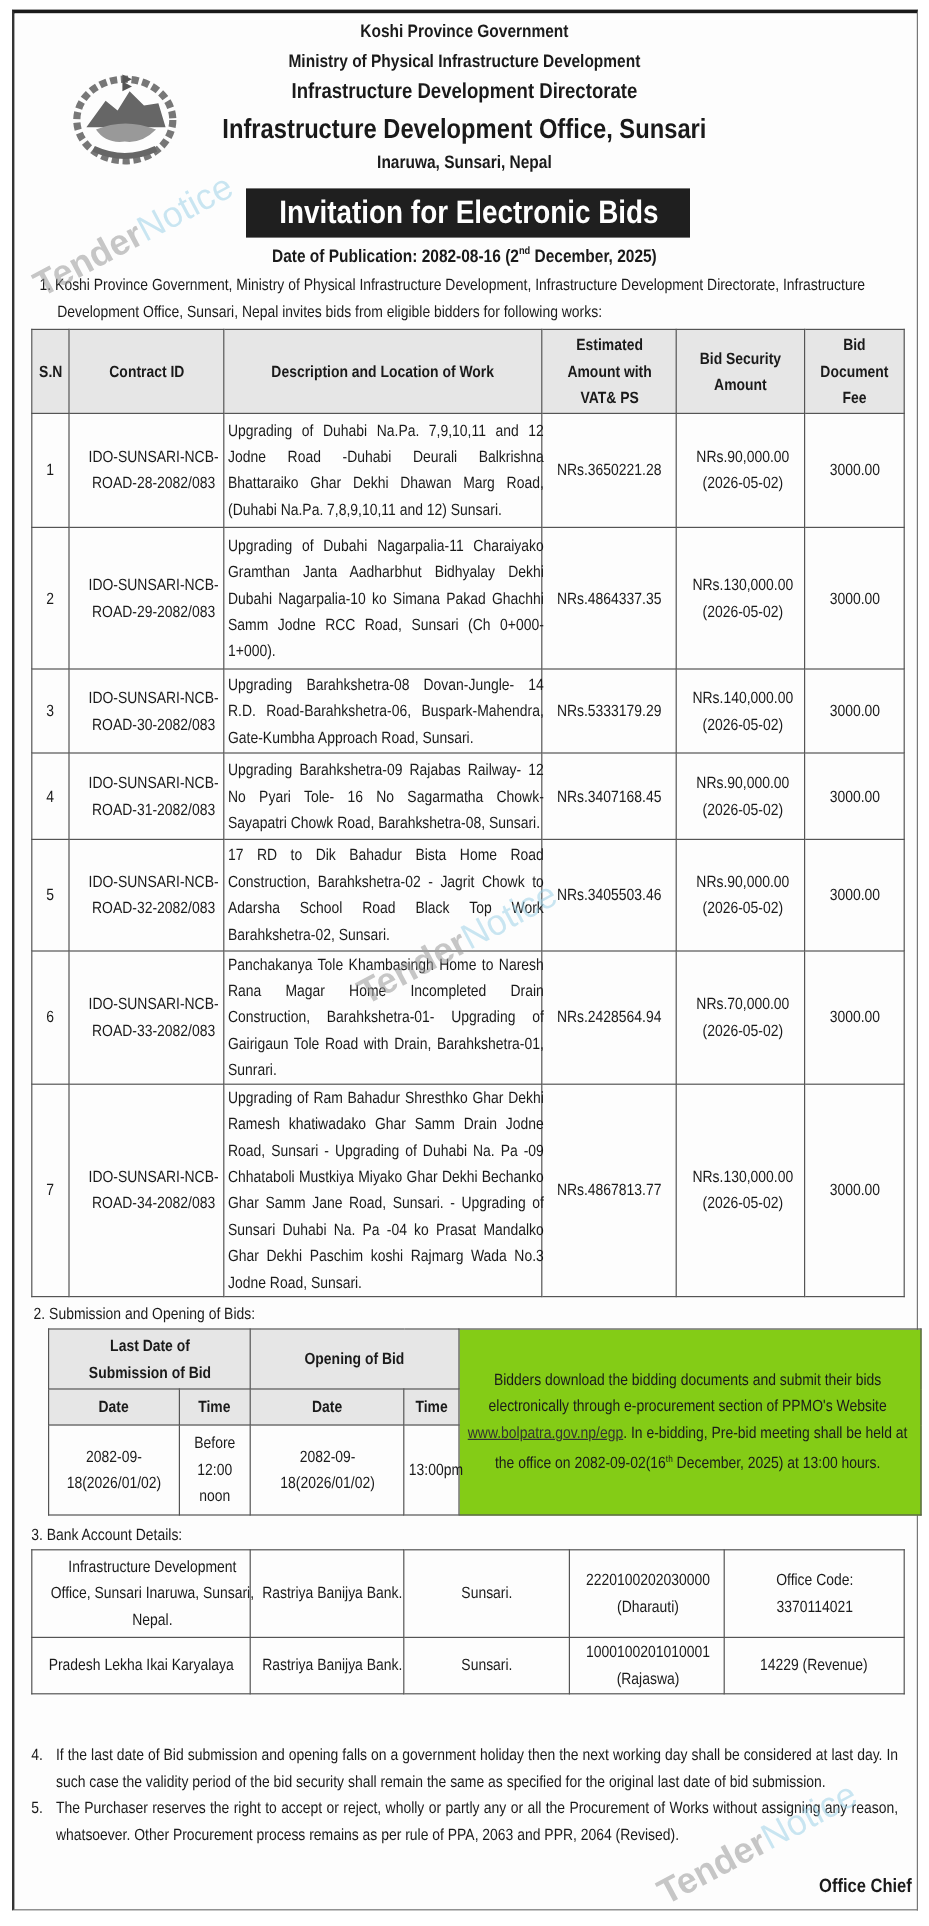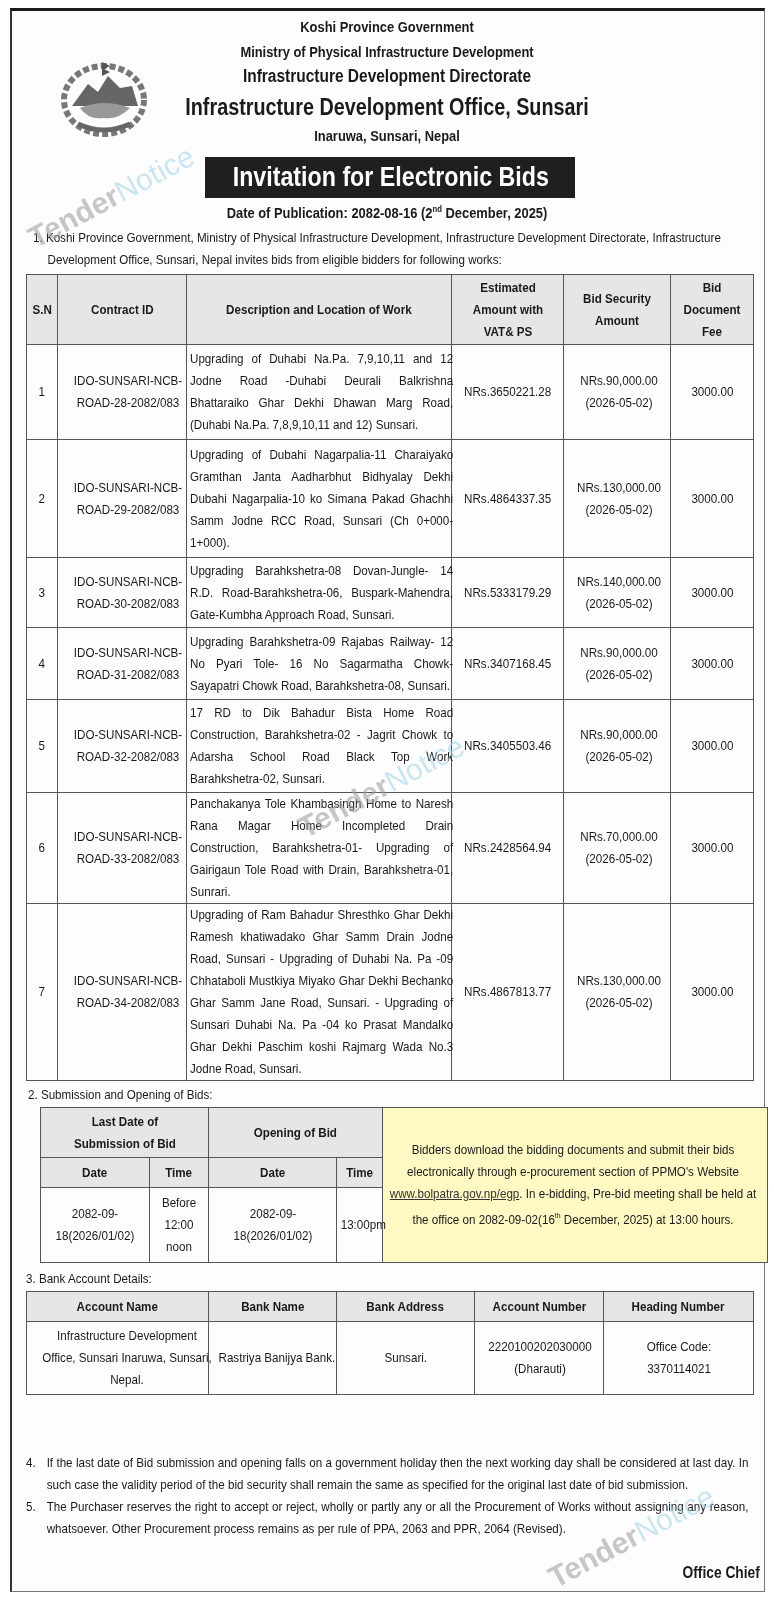"Bidders download the bidding documents" td { background: #fef9c3 -> #84cc16 }
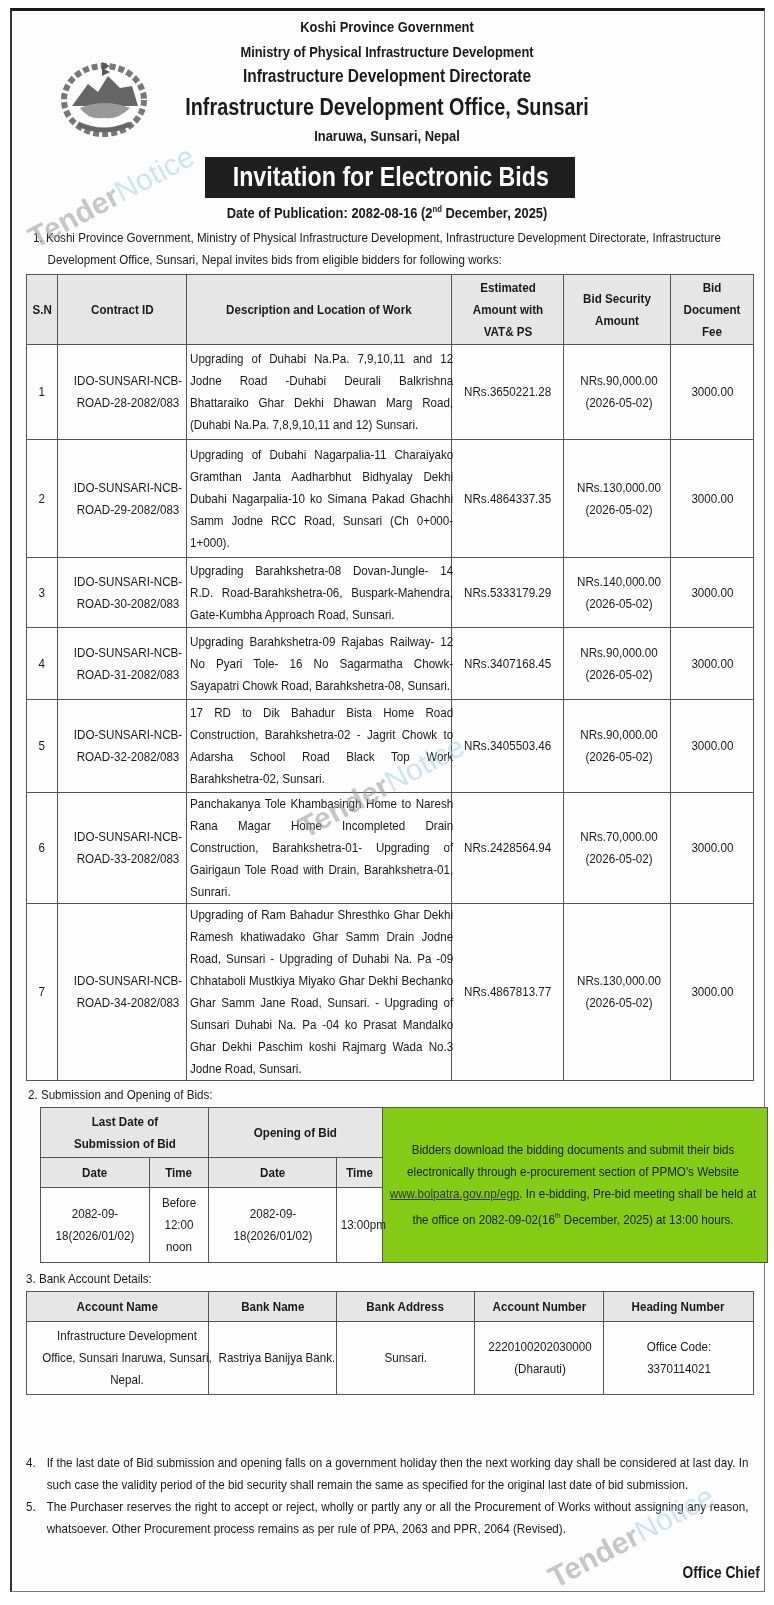"Account Name" tr { html: <tr> <th><span>Account Name</span></th> <th><span>Bank Name</span></th> <th><span>Bank Address</span></th> <th><span>Account Number</span></th> <th><span>Heading Number</span></th> </tr> -> none }
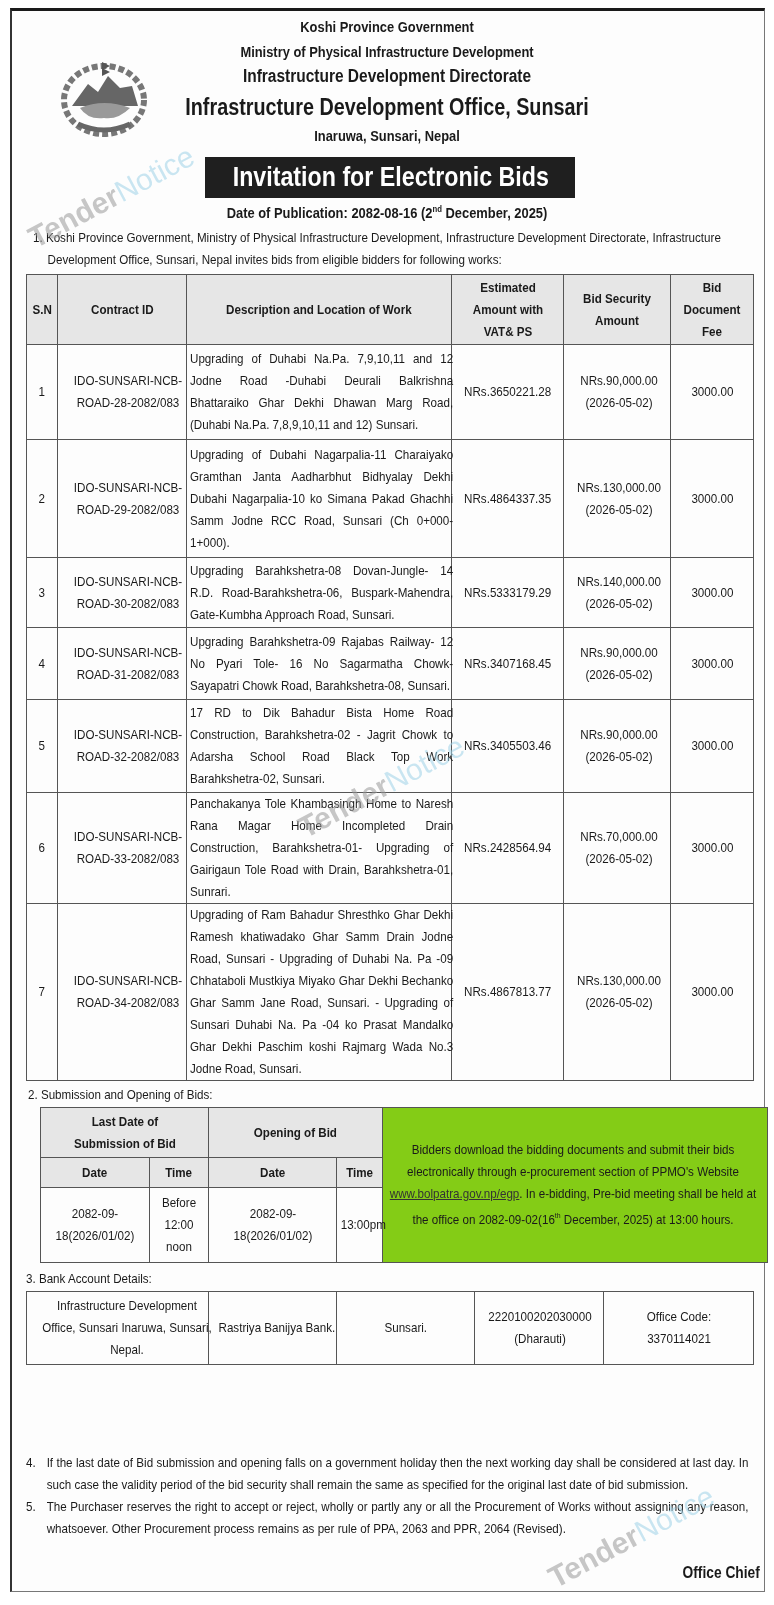"Pradesh Lekha Ikai Karyalaya" tr { html: none -> <tr> <td><span>Pradesh Lekha Ikai Karyalaya</span></td> <td><span>Rastriya Banijya Bank.</span></td> <td><span>Sunsari.</span></td> <td><span><span>1000100201010001</span><br><span>(Rajaswa)</span></span></td> <td><span>14229 (Revenue)</span></td> </tr> }
